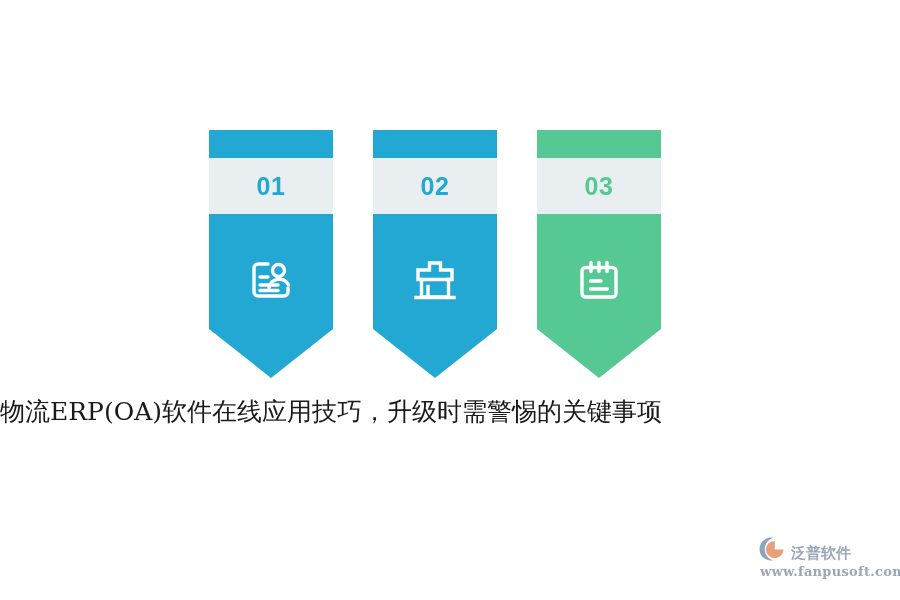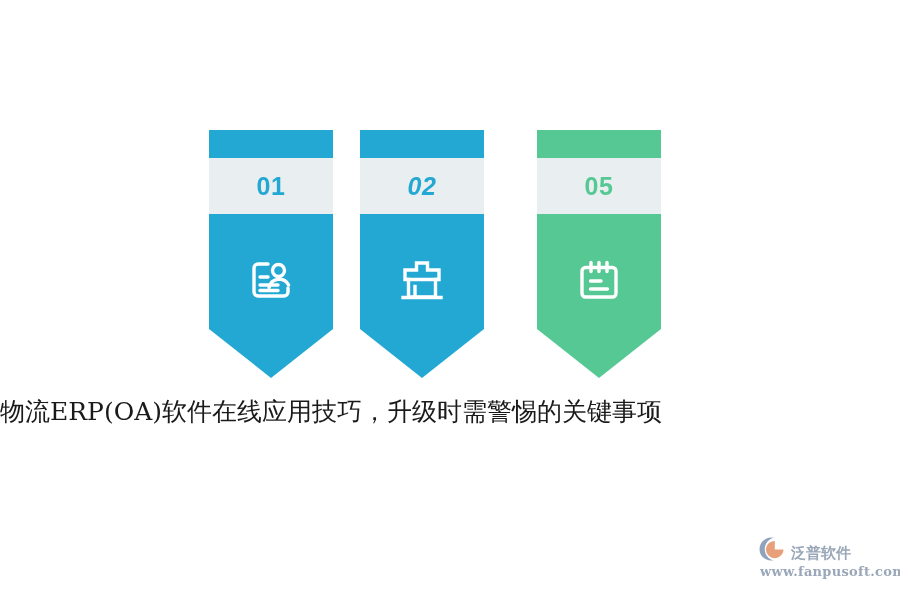"02" .banner-2 { font-style: italic -> none; left: 360px -> 373px }
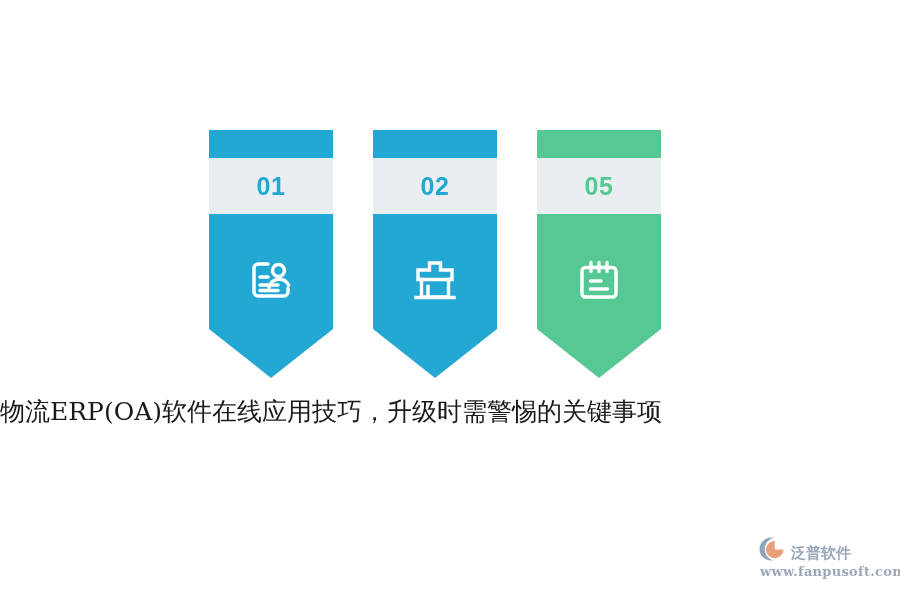"05" span.banner-number { text: 05 -> 03 }
